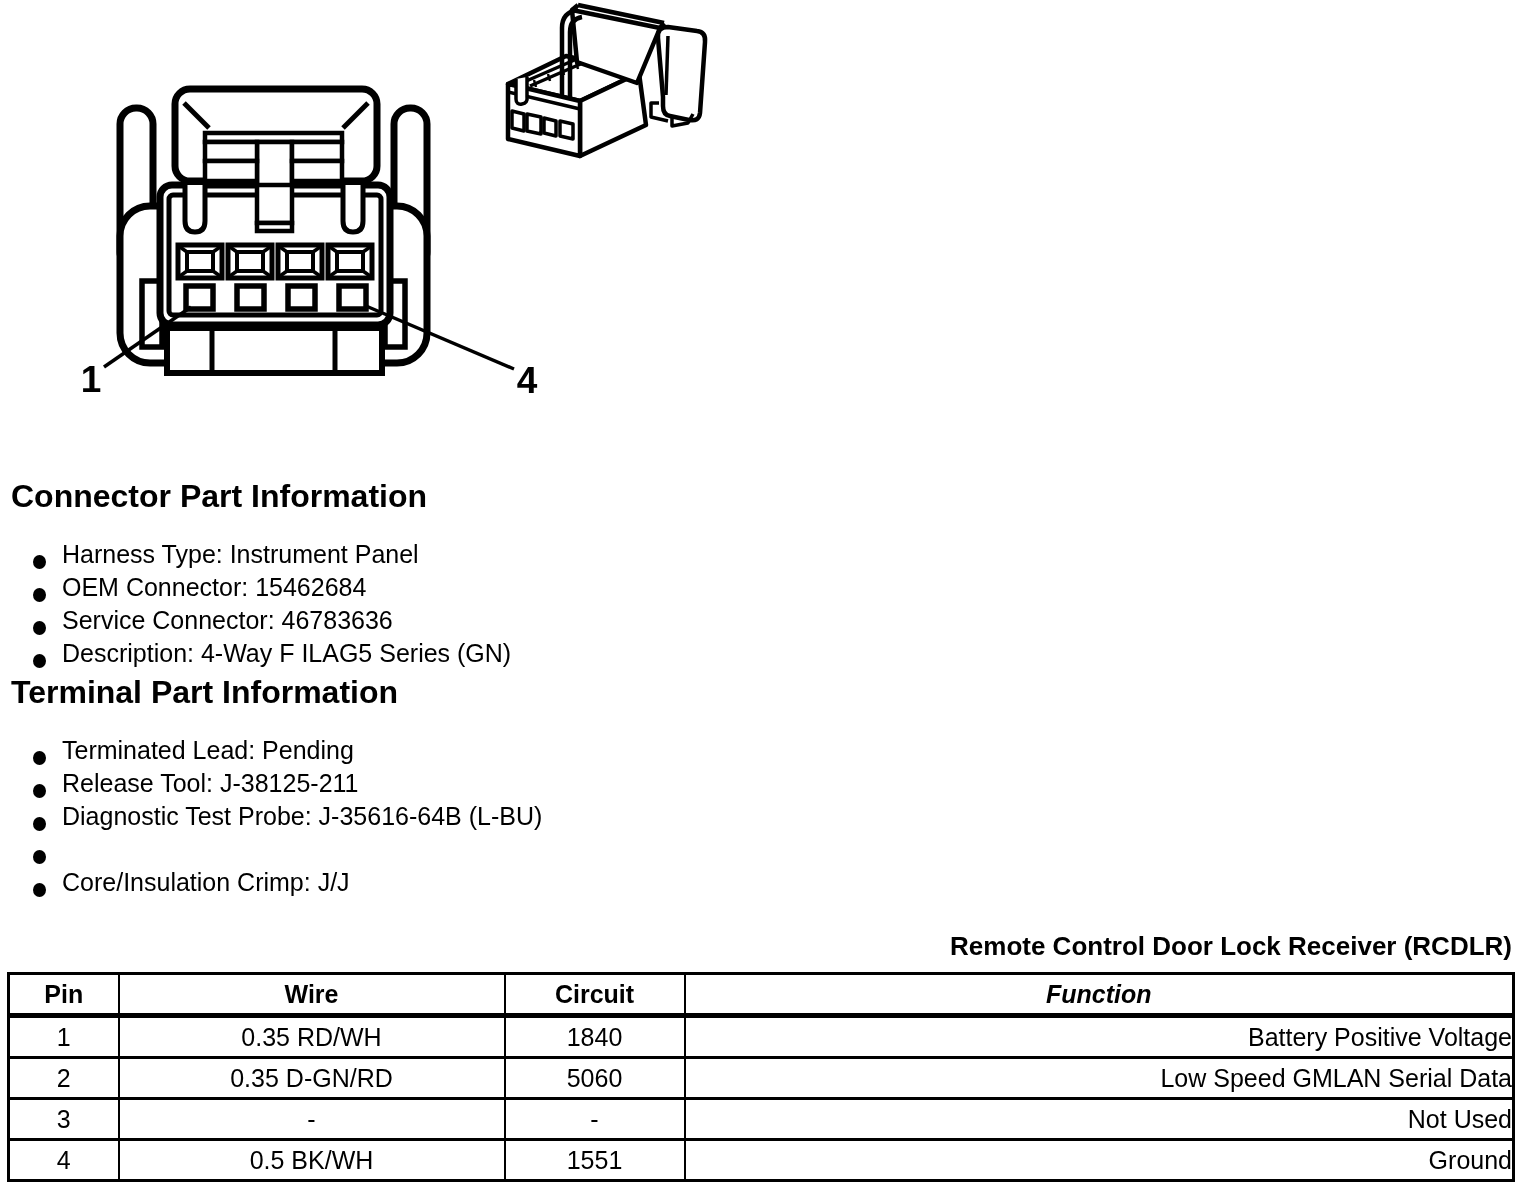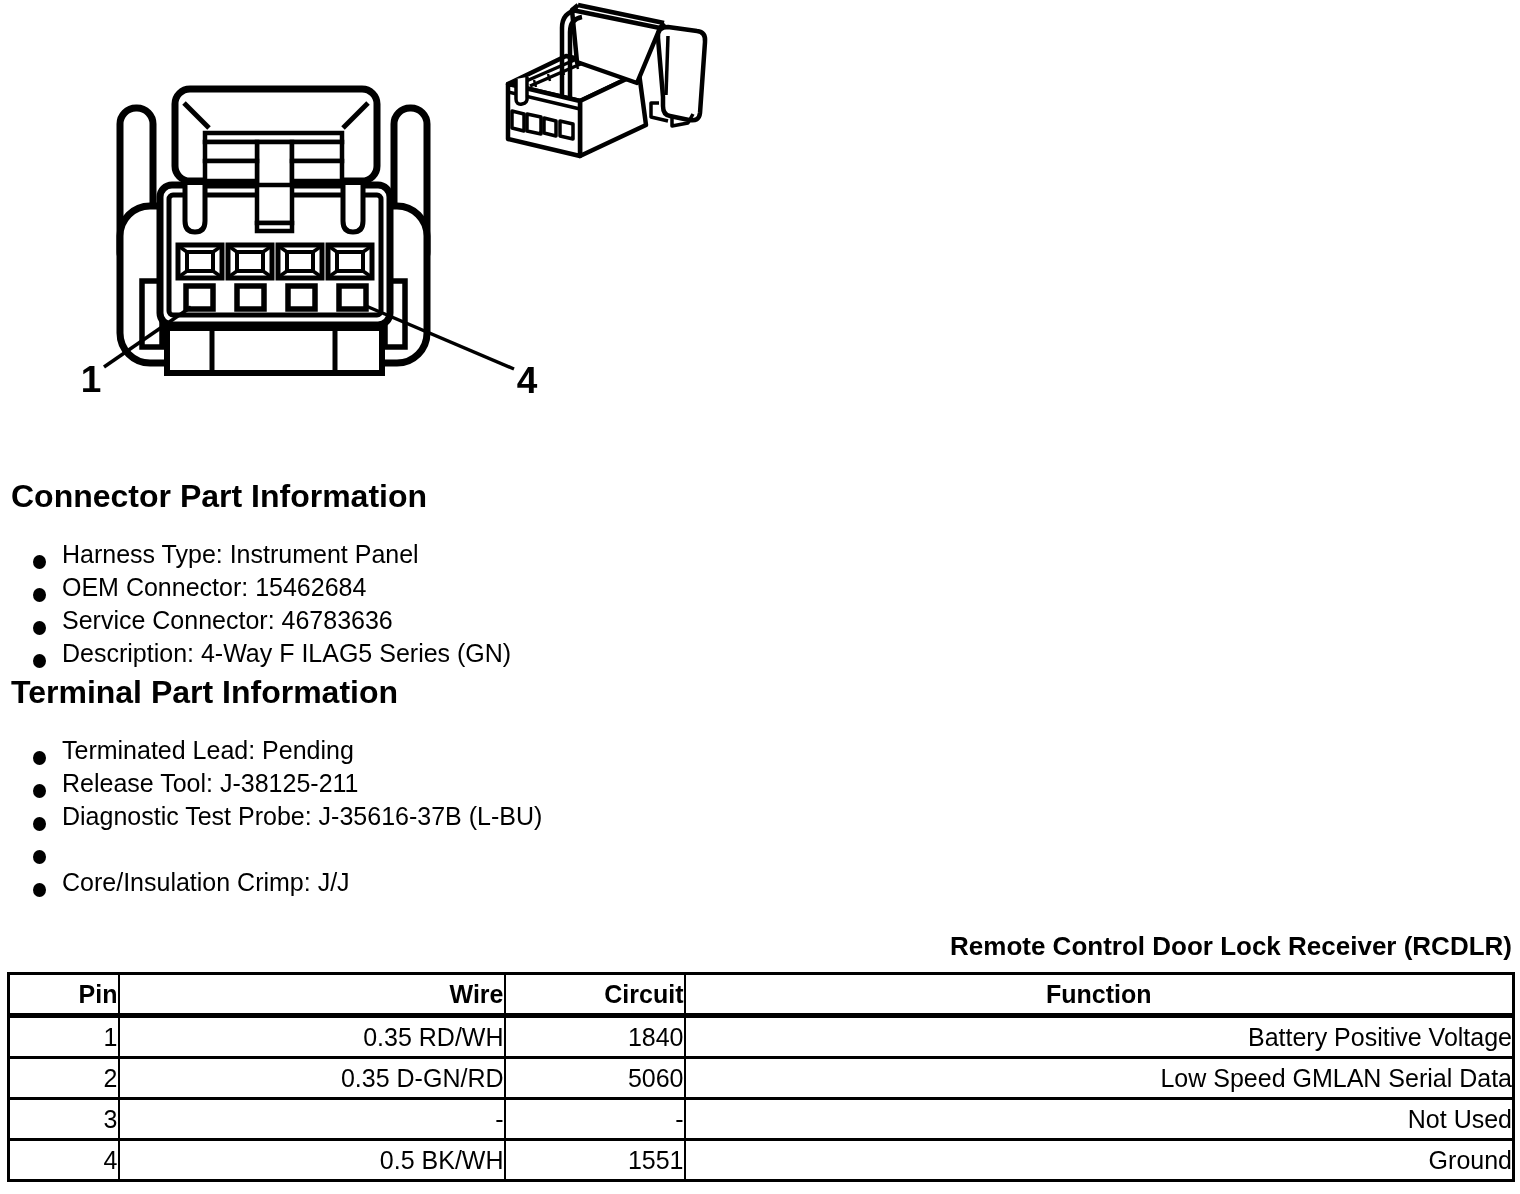"Diagnostic Test Probe: J-35616-37B" span { text: J-35616-37B -> J-35616-64B }
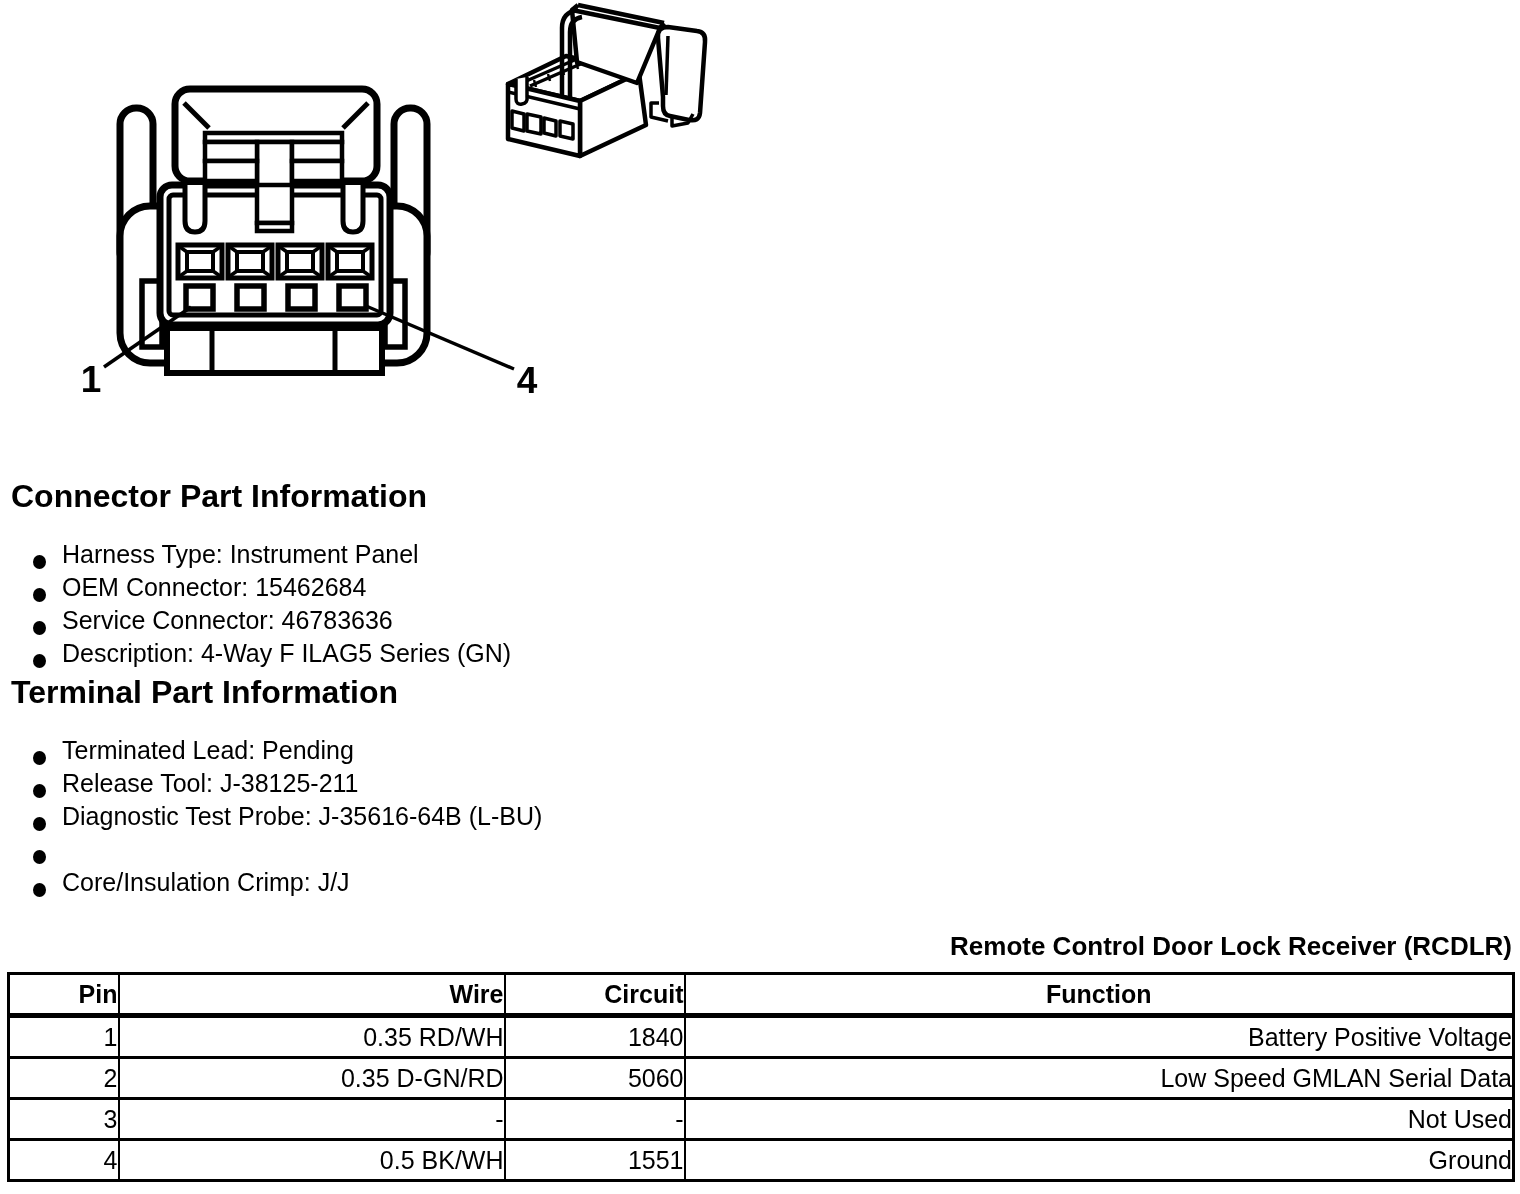"Pin" table.pinout th, table.pinout td { text-align: right -> center }
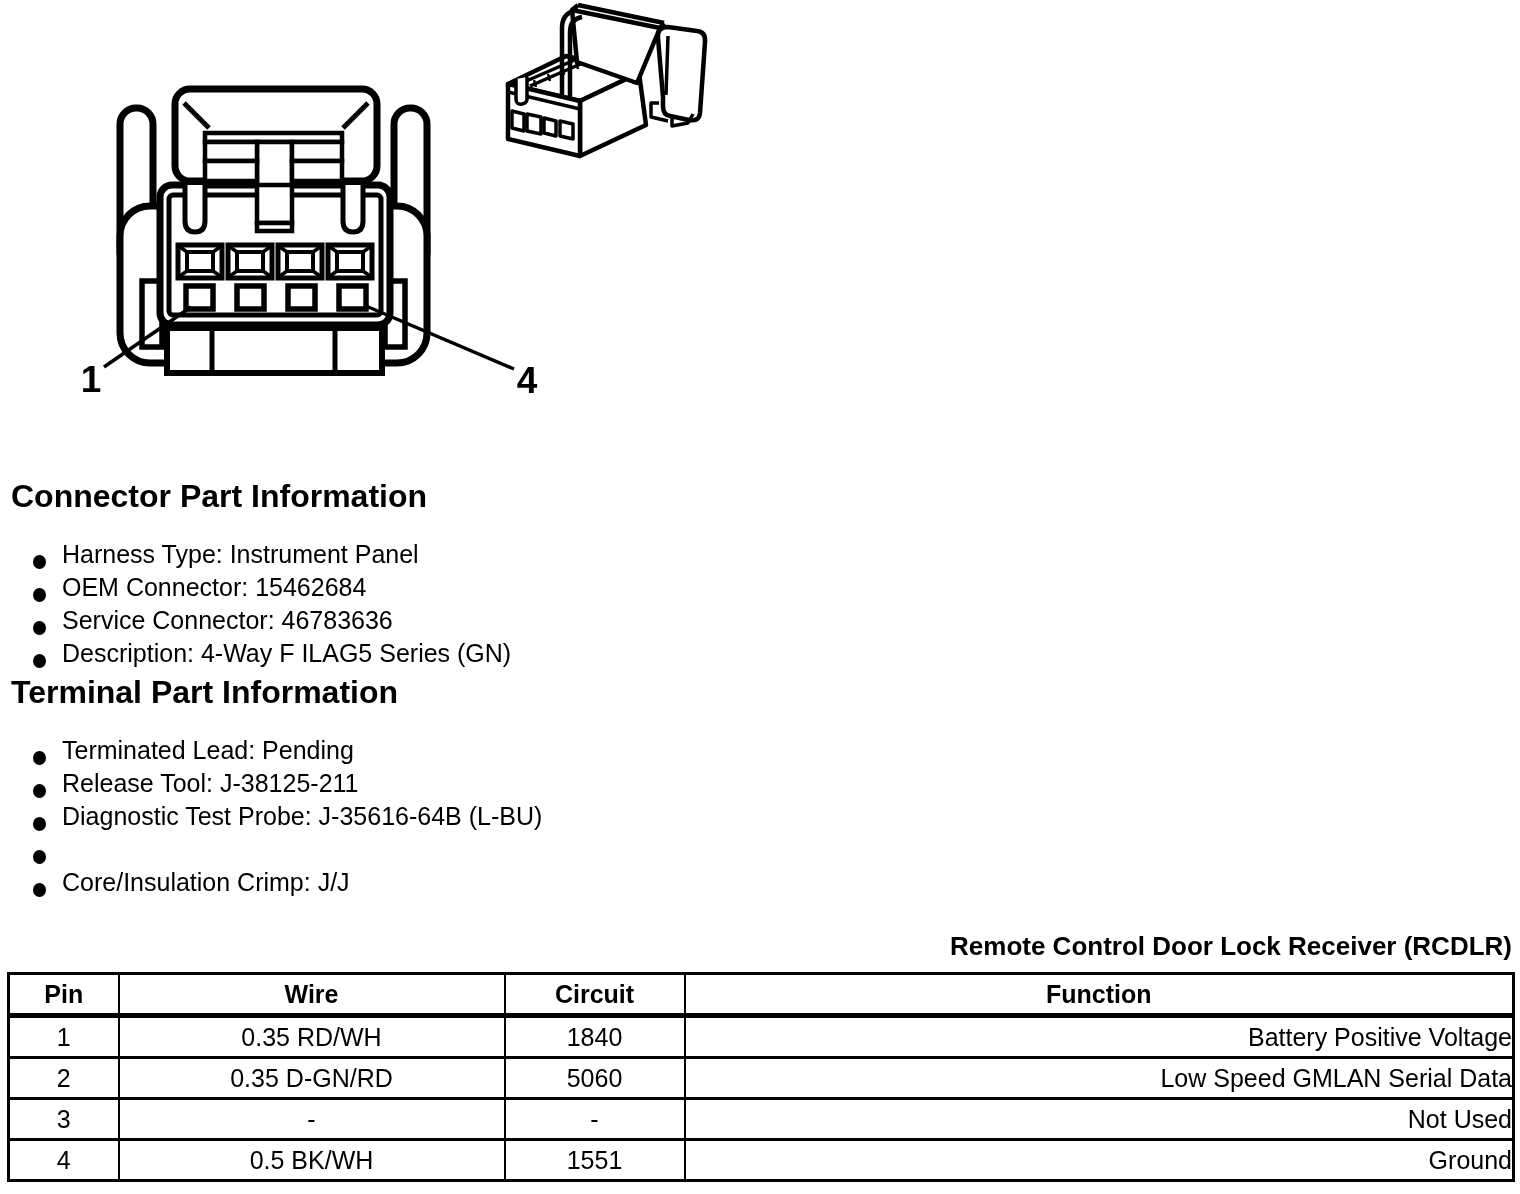"Function" table.pinout th.fn-h { font-style: none -> italic }
